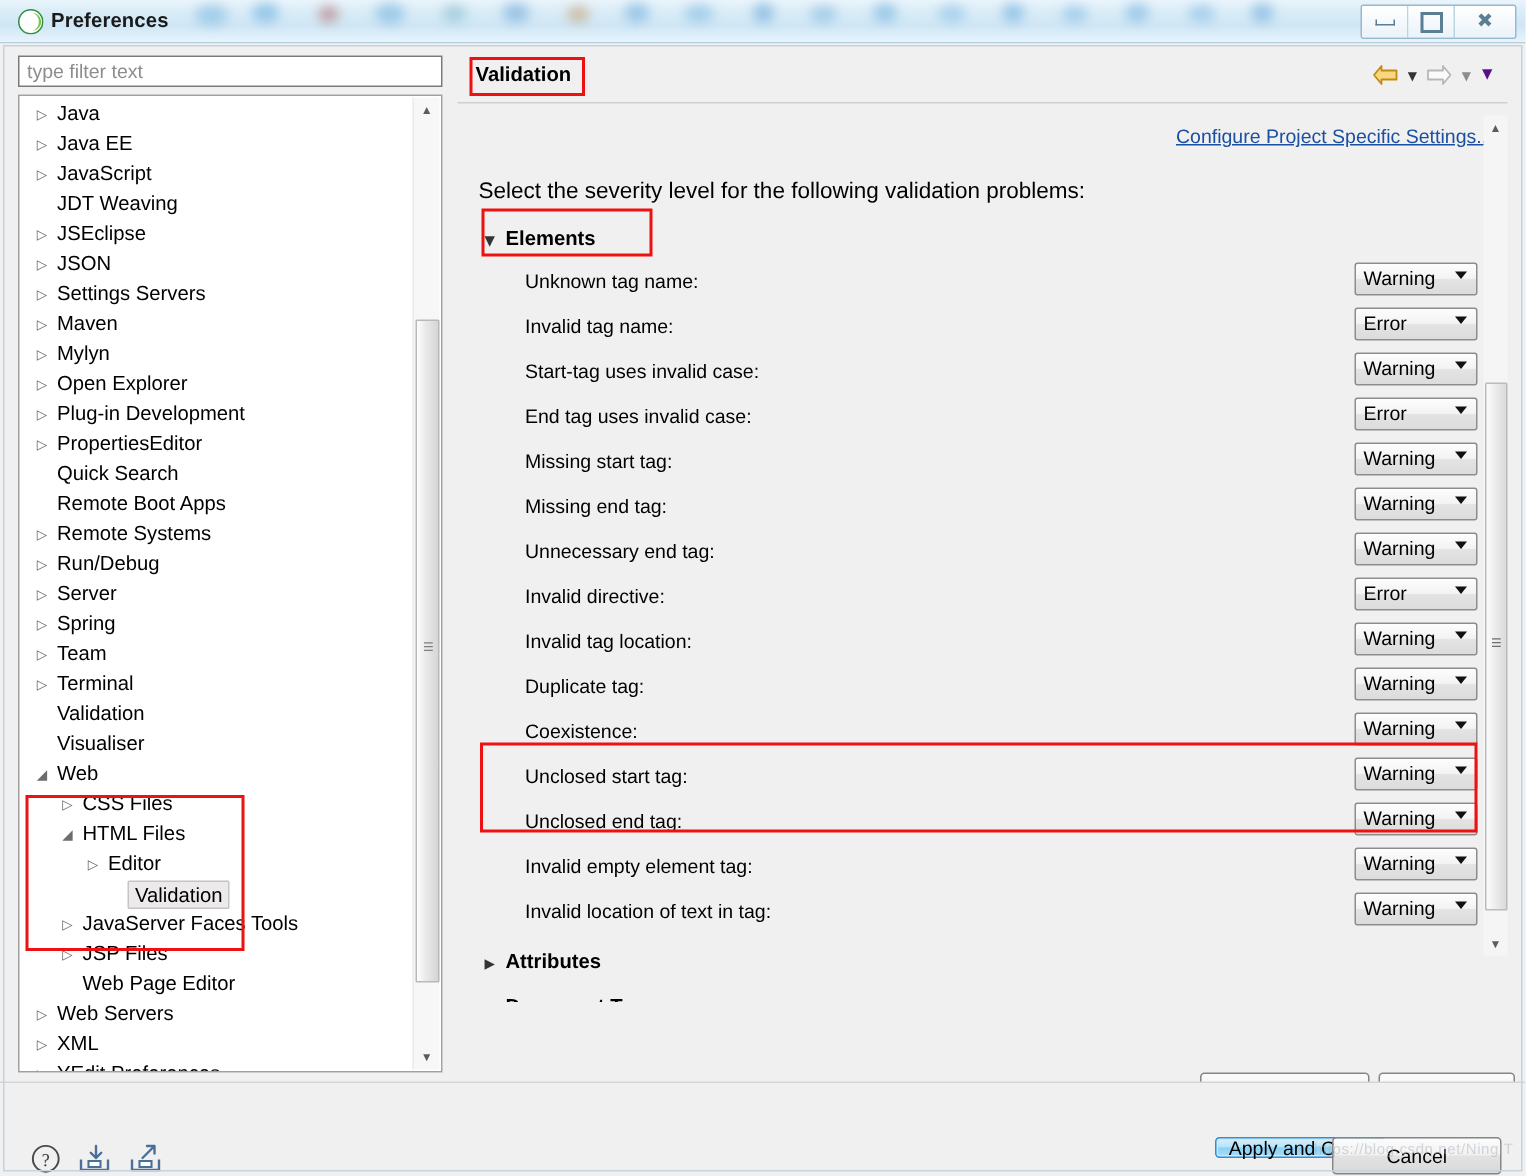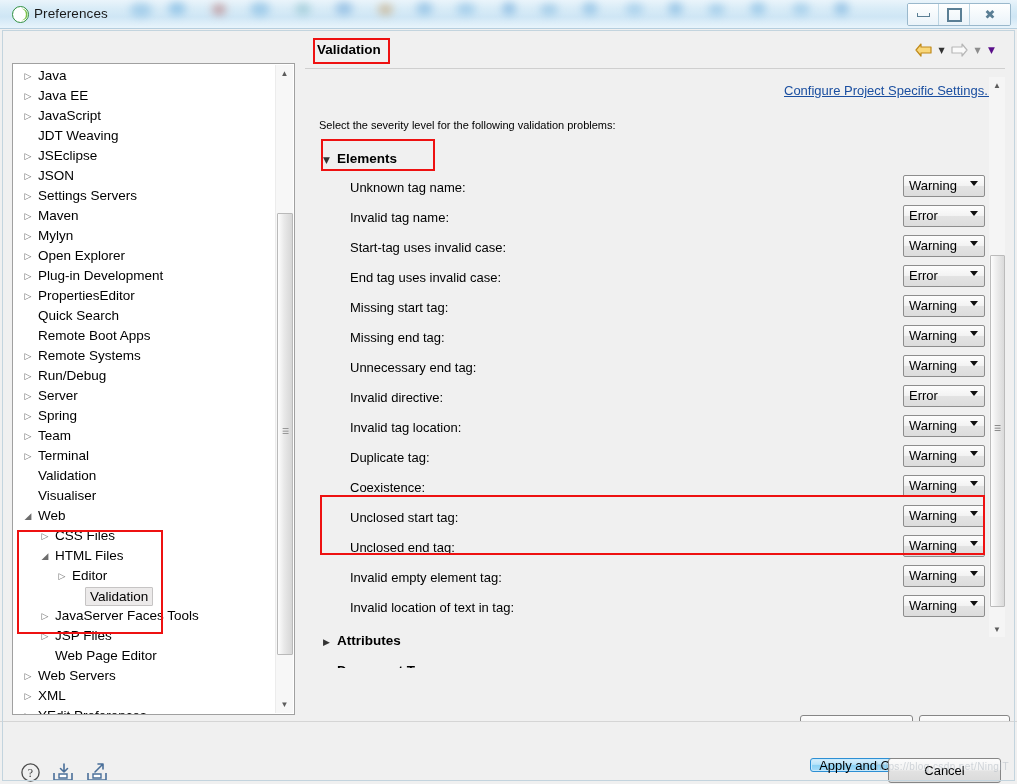"Preferences" .titlebar { font-weight: none -> bold }
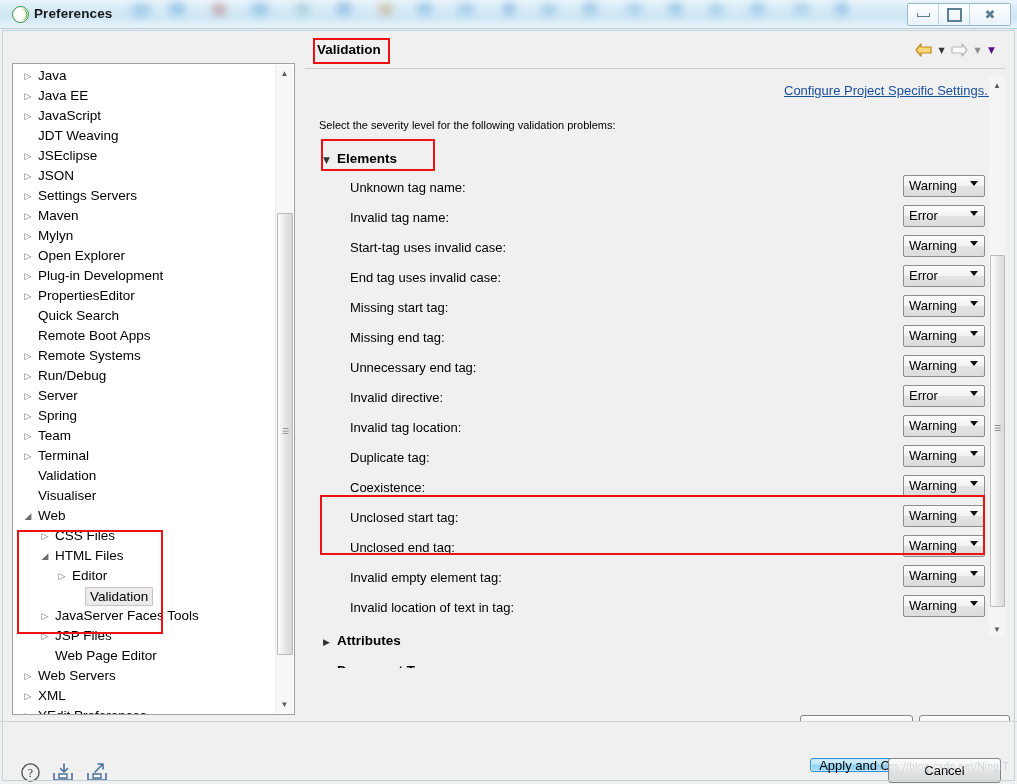"type filter text" input.filter-box { html: none -> <input> }
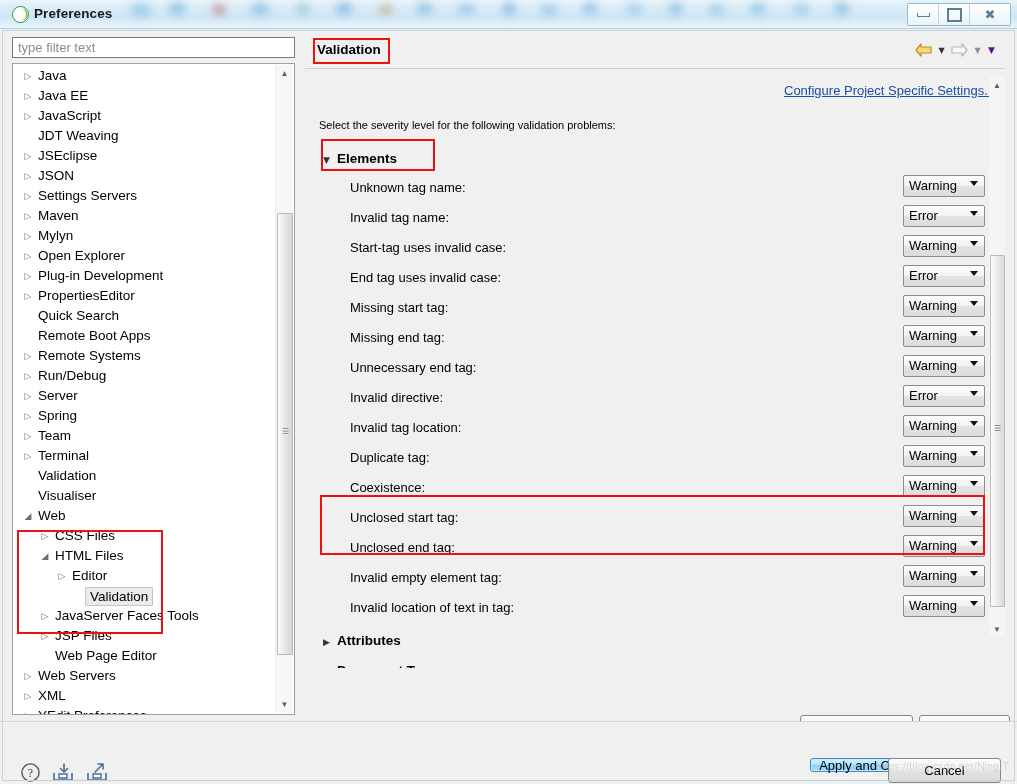"Select the severity level for" .desc-text { font-size: 11px -> 15px }
